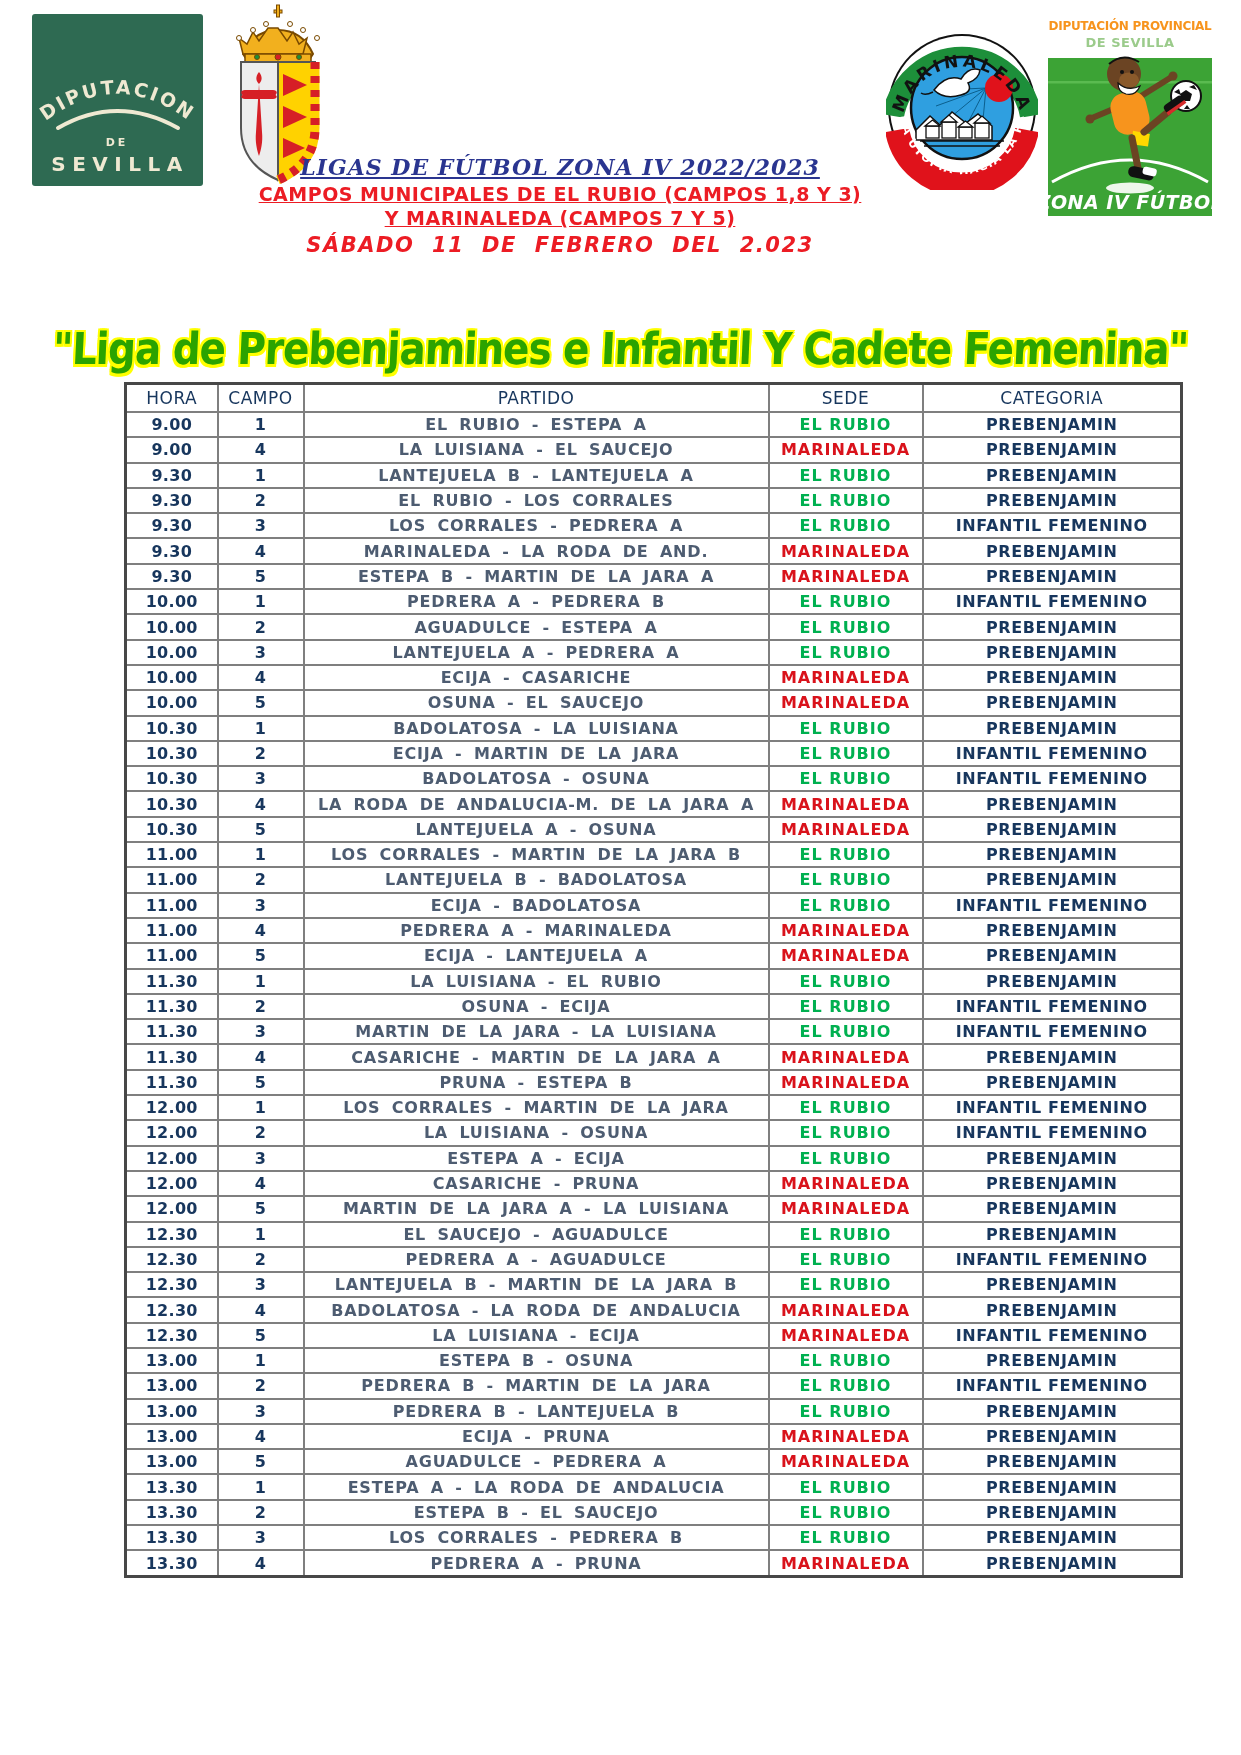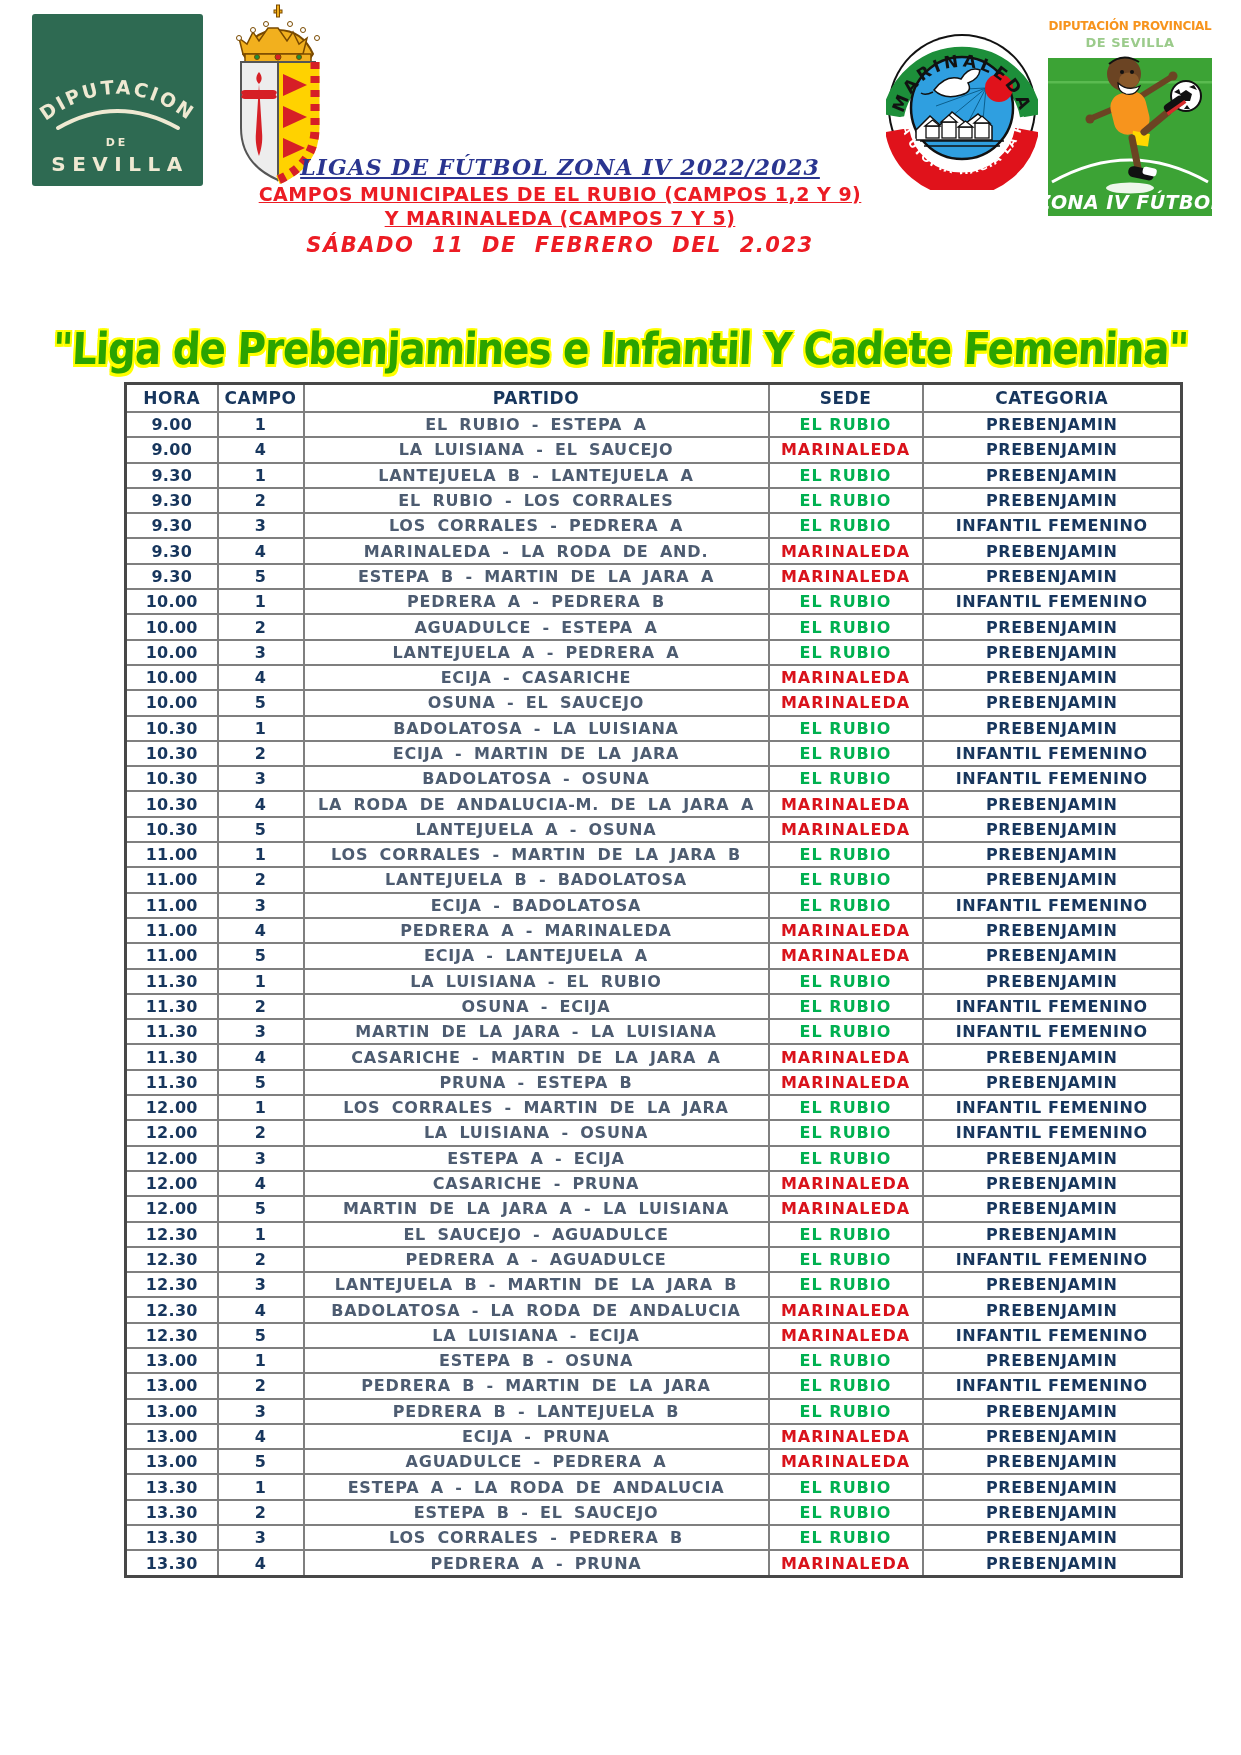"CAMPOS MUNICIPALES DE EL RUBIO" p.t2 { text: 1,2 Y 9 -> 1,8 Y 3 }
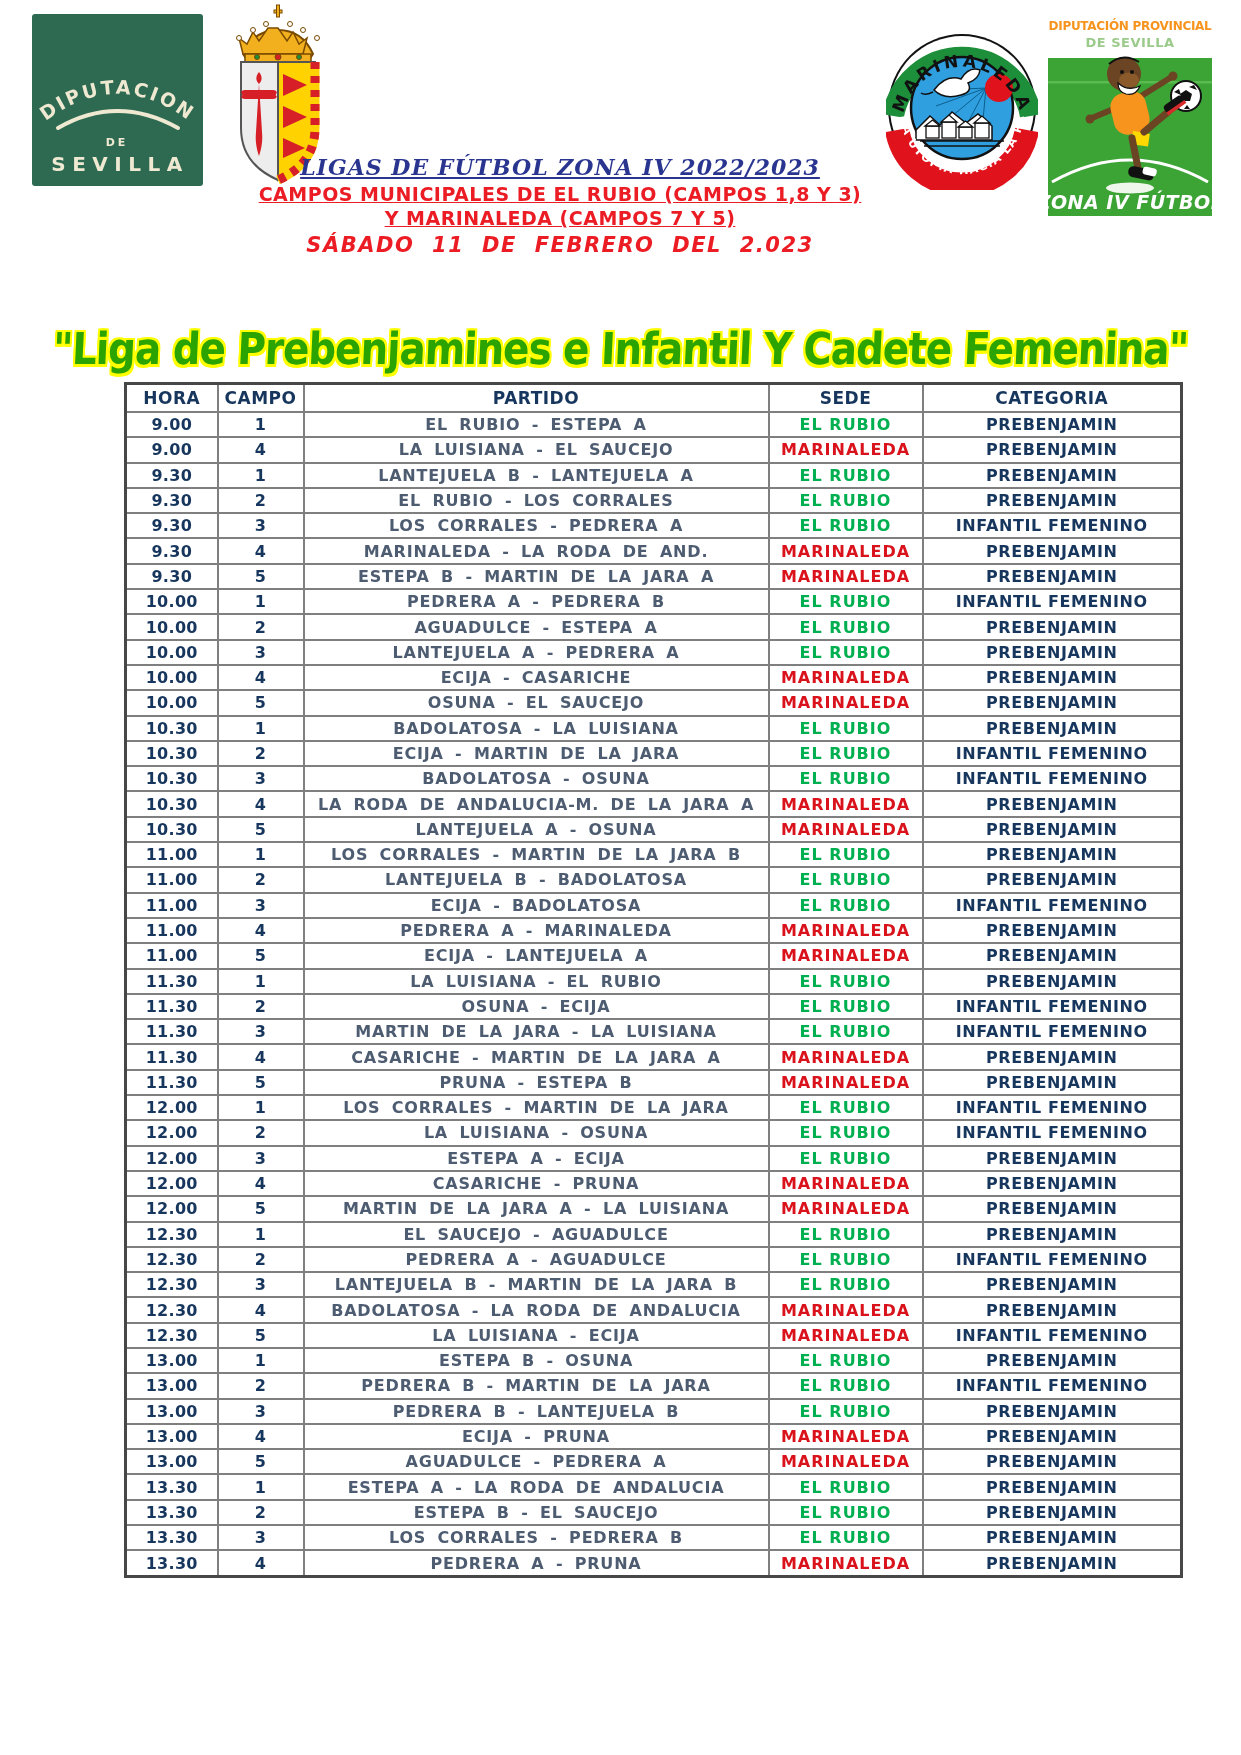"HORA" .schedule-table th { font-weight: bold -> normal }
